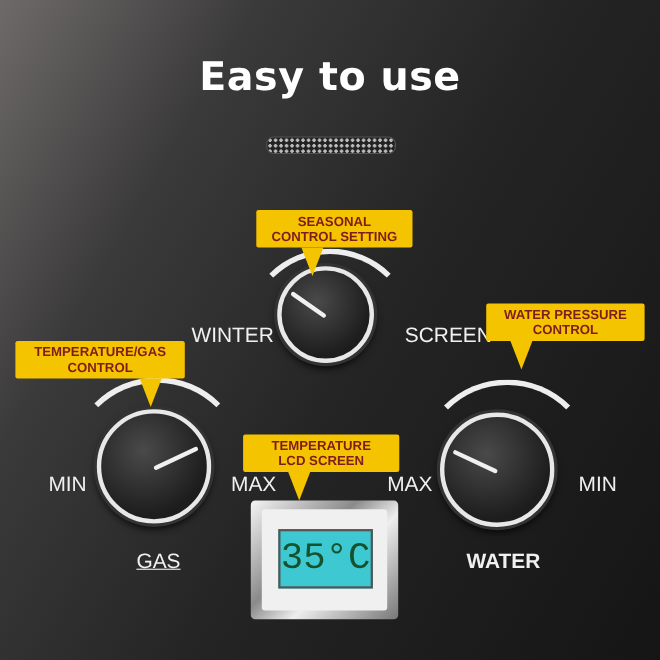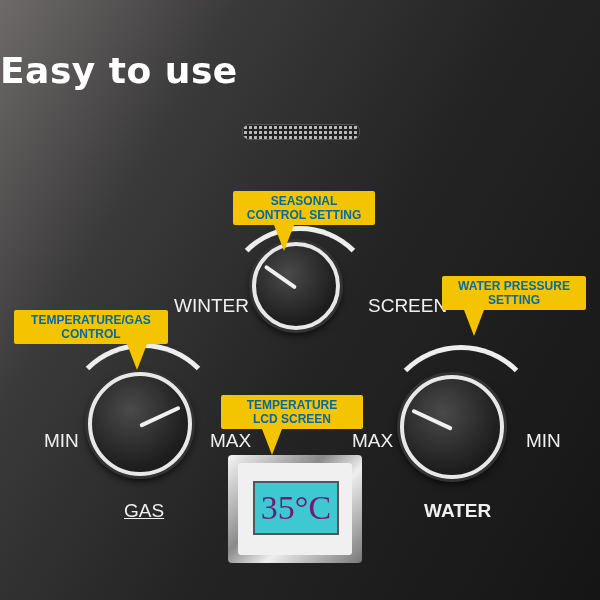"Easy to use" .title { text-align: left -> center }
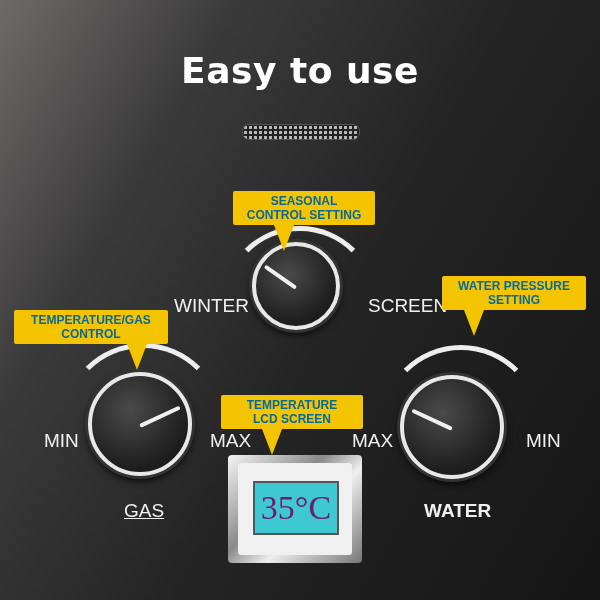"SEASONAL" .callout { color: #0369a1 -> #7f1d1d }
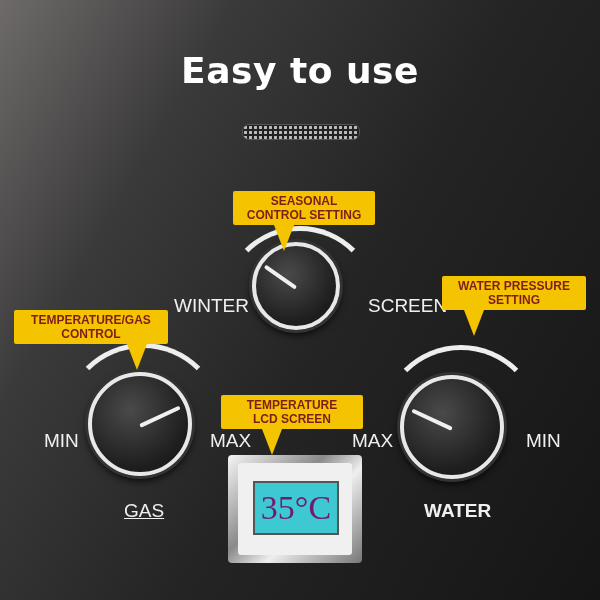"WATER PRESSURE" div.abs { text: SETTING -> CONTROL }
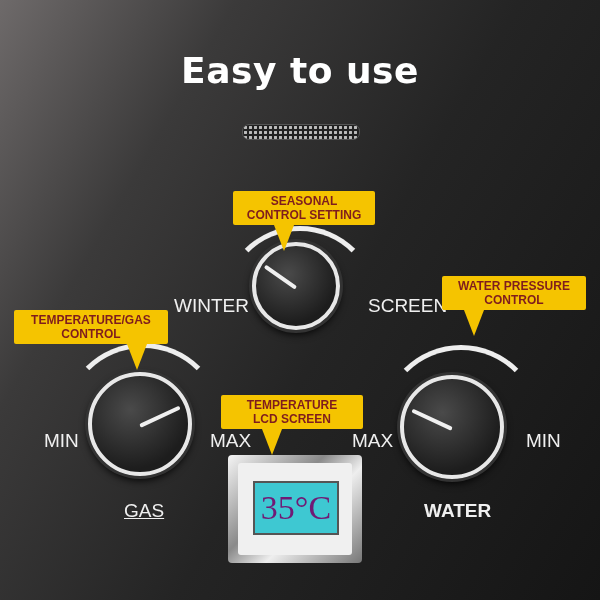"35°C" .lcd { color: #701a75 -> #14532d; font-family: Liberation Serif, serif -> Liberation Mono, monospace }
